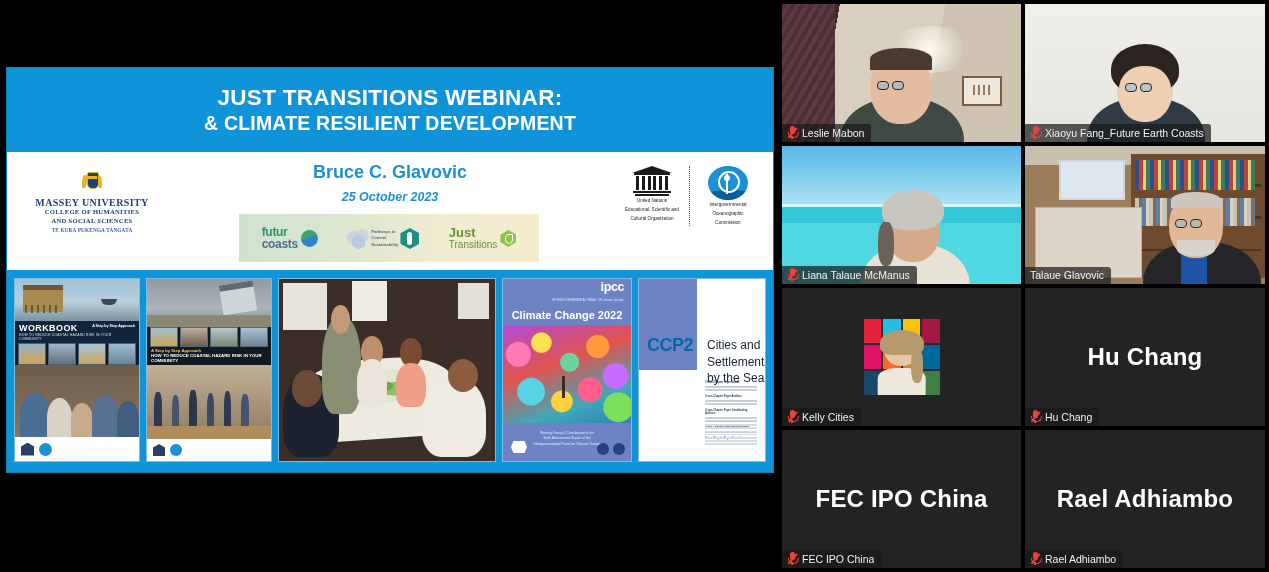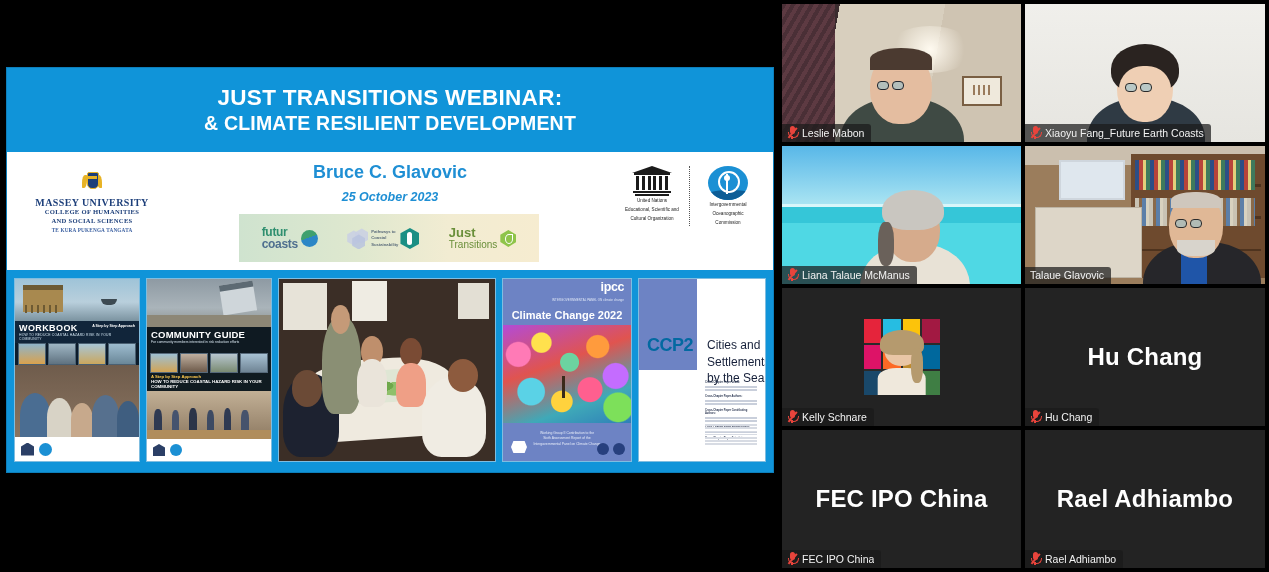"COMMUNITY GUIDE" div.tband { html: <div> <div>COMMUNITY GUIDE</div> <div>For community members interested in risk reduction efforts</div> </div> -> none }
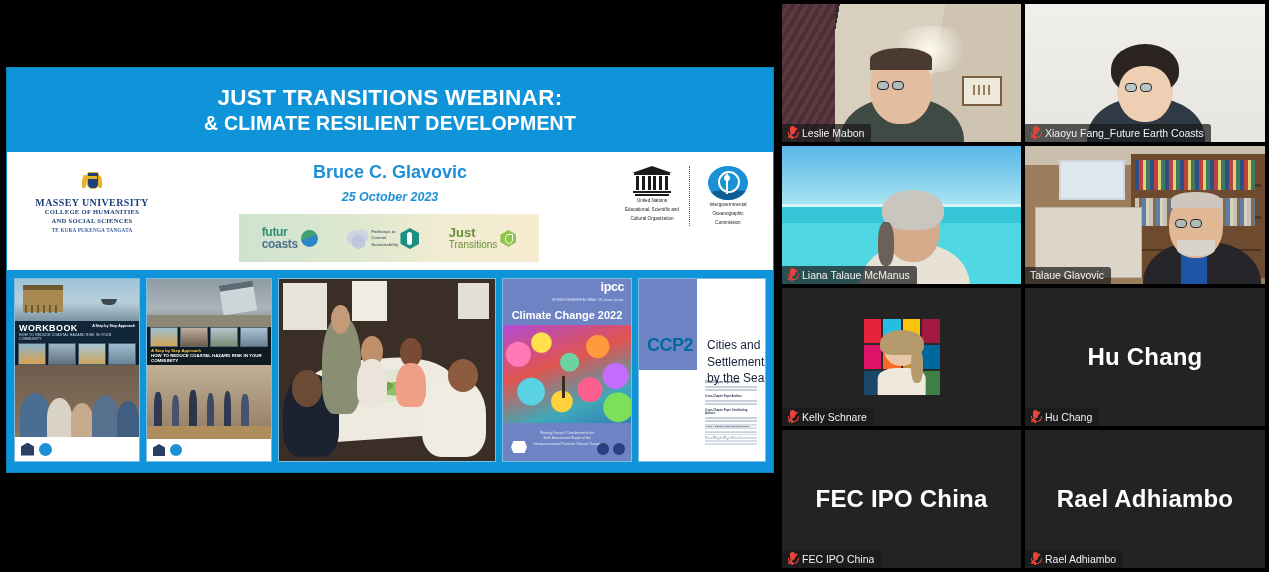"Kelly Schnare" span.nm { text: Schnare -> Cities }
